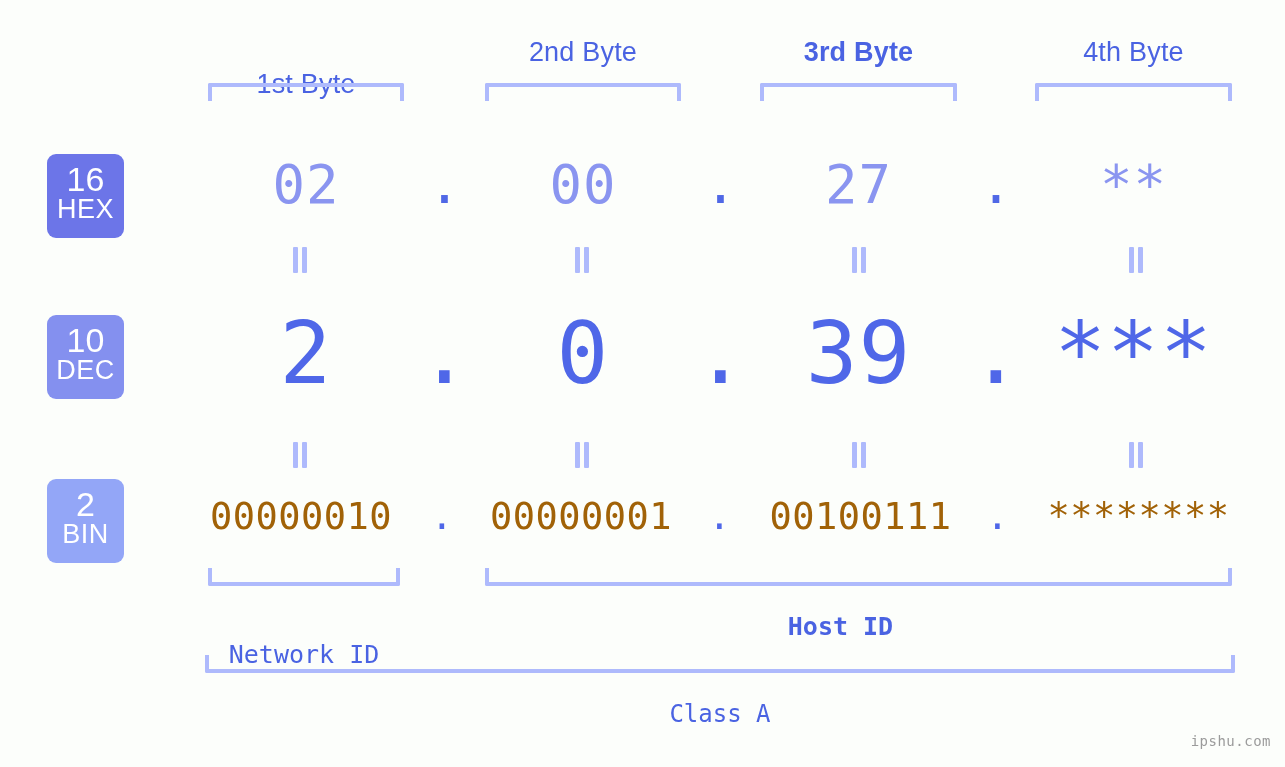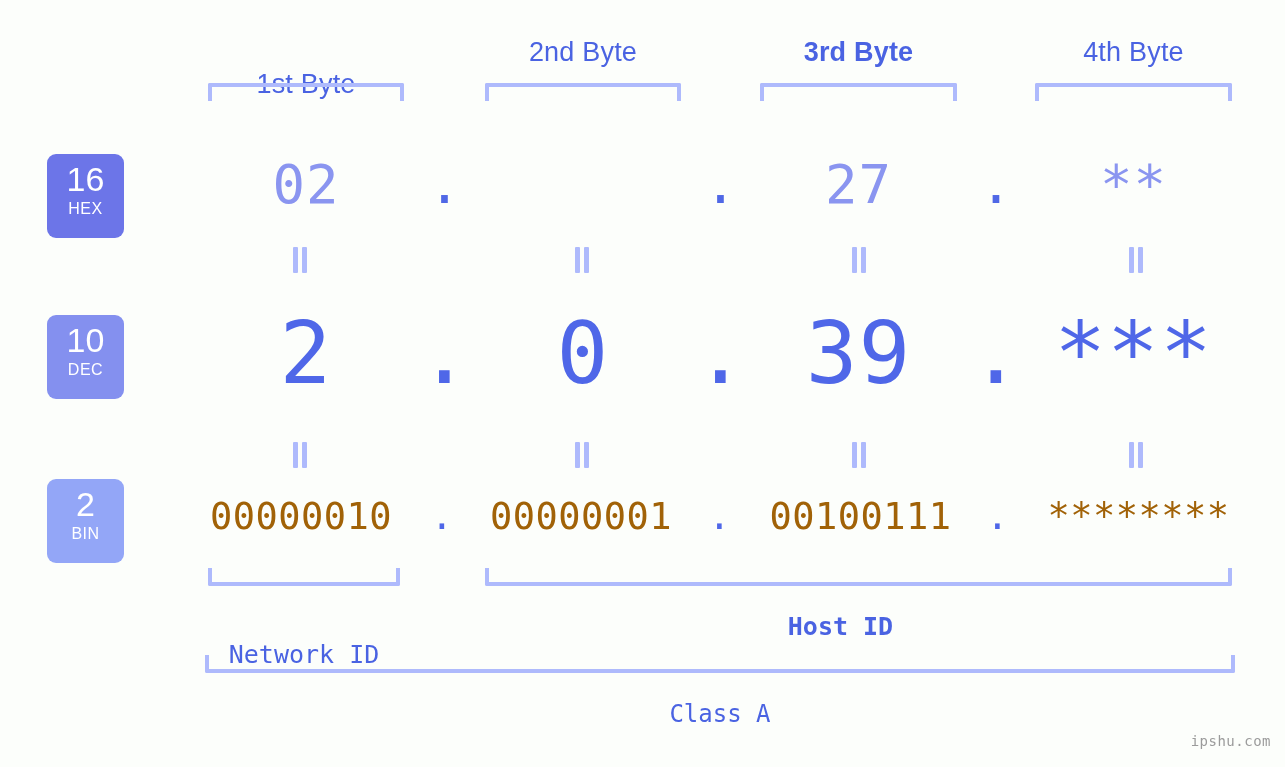"HEX" .badge .lbl { font-size: 16px -> 27px }
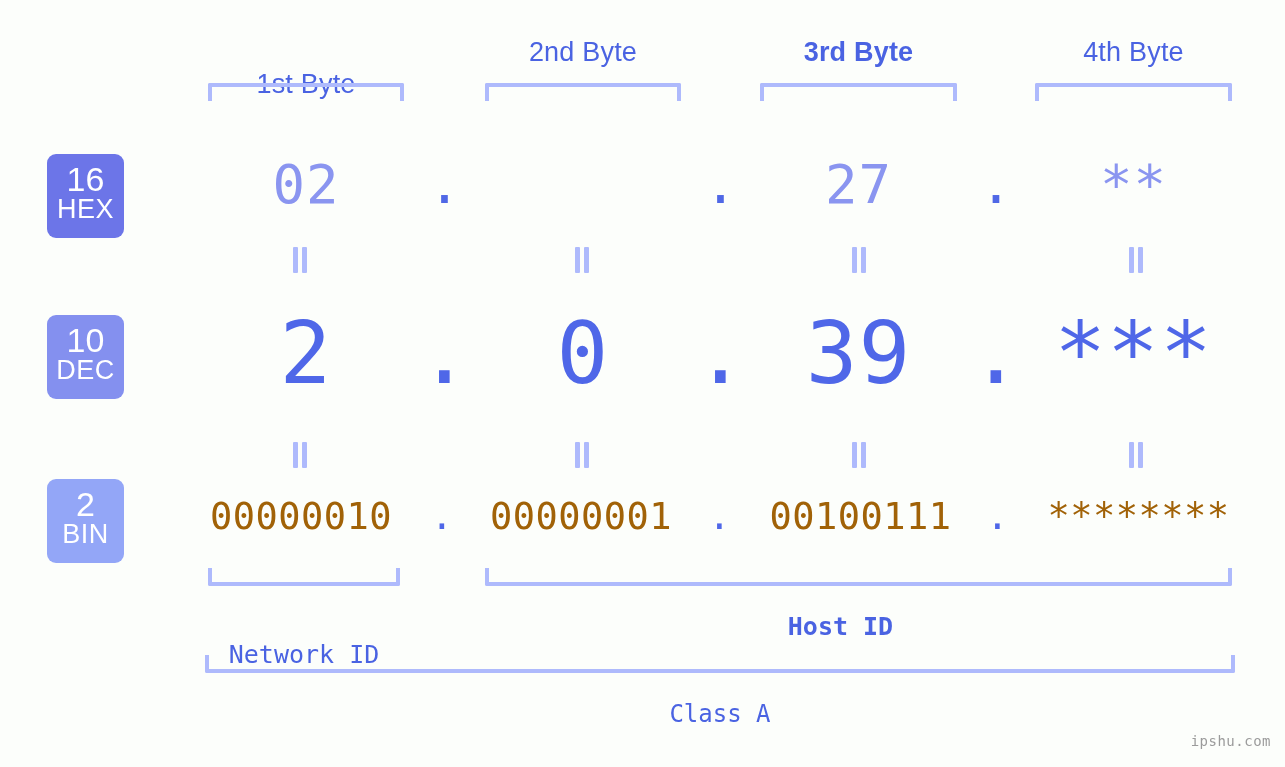"00" div.cell { html: none -> <div>00</div> }
